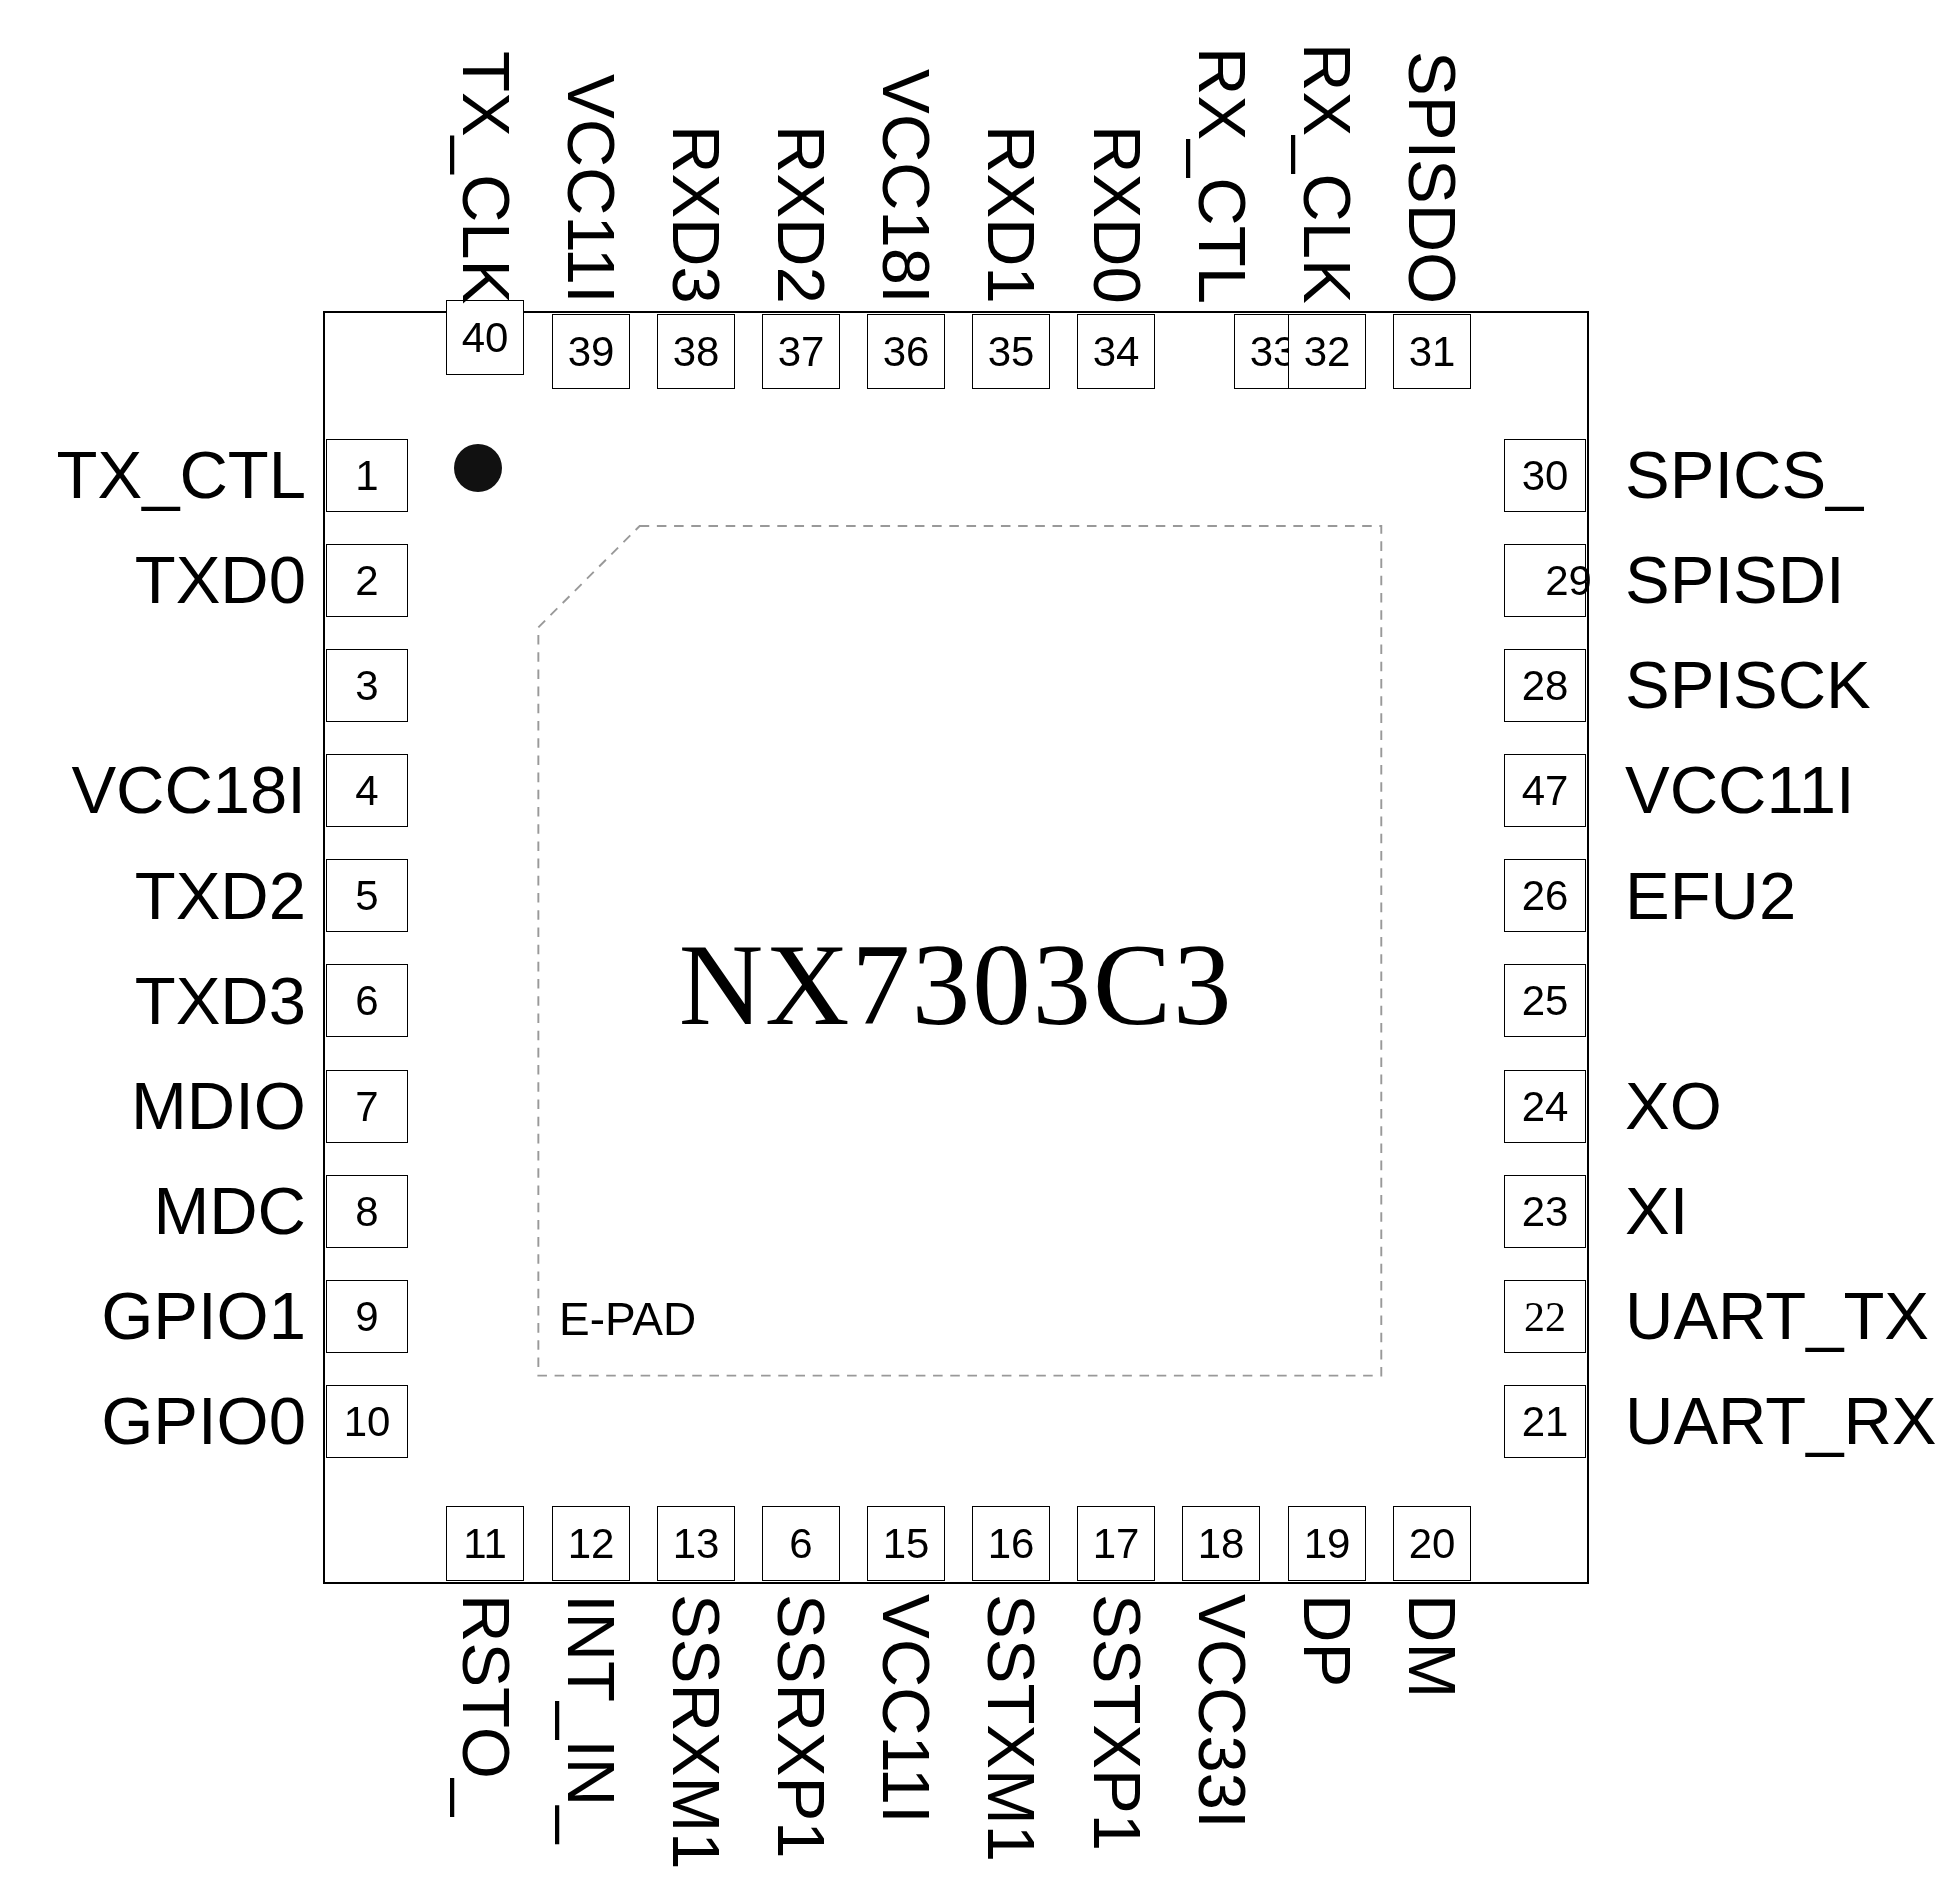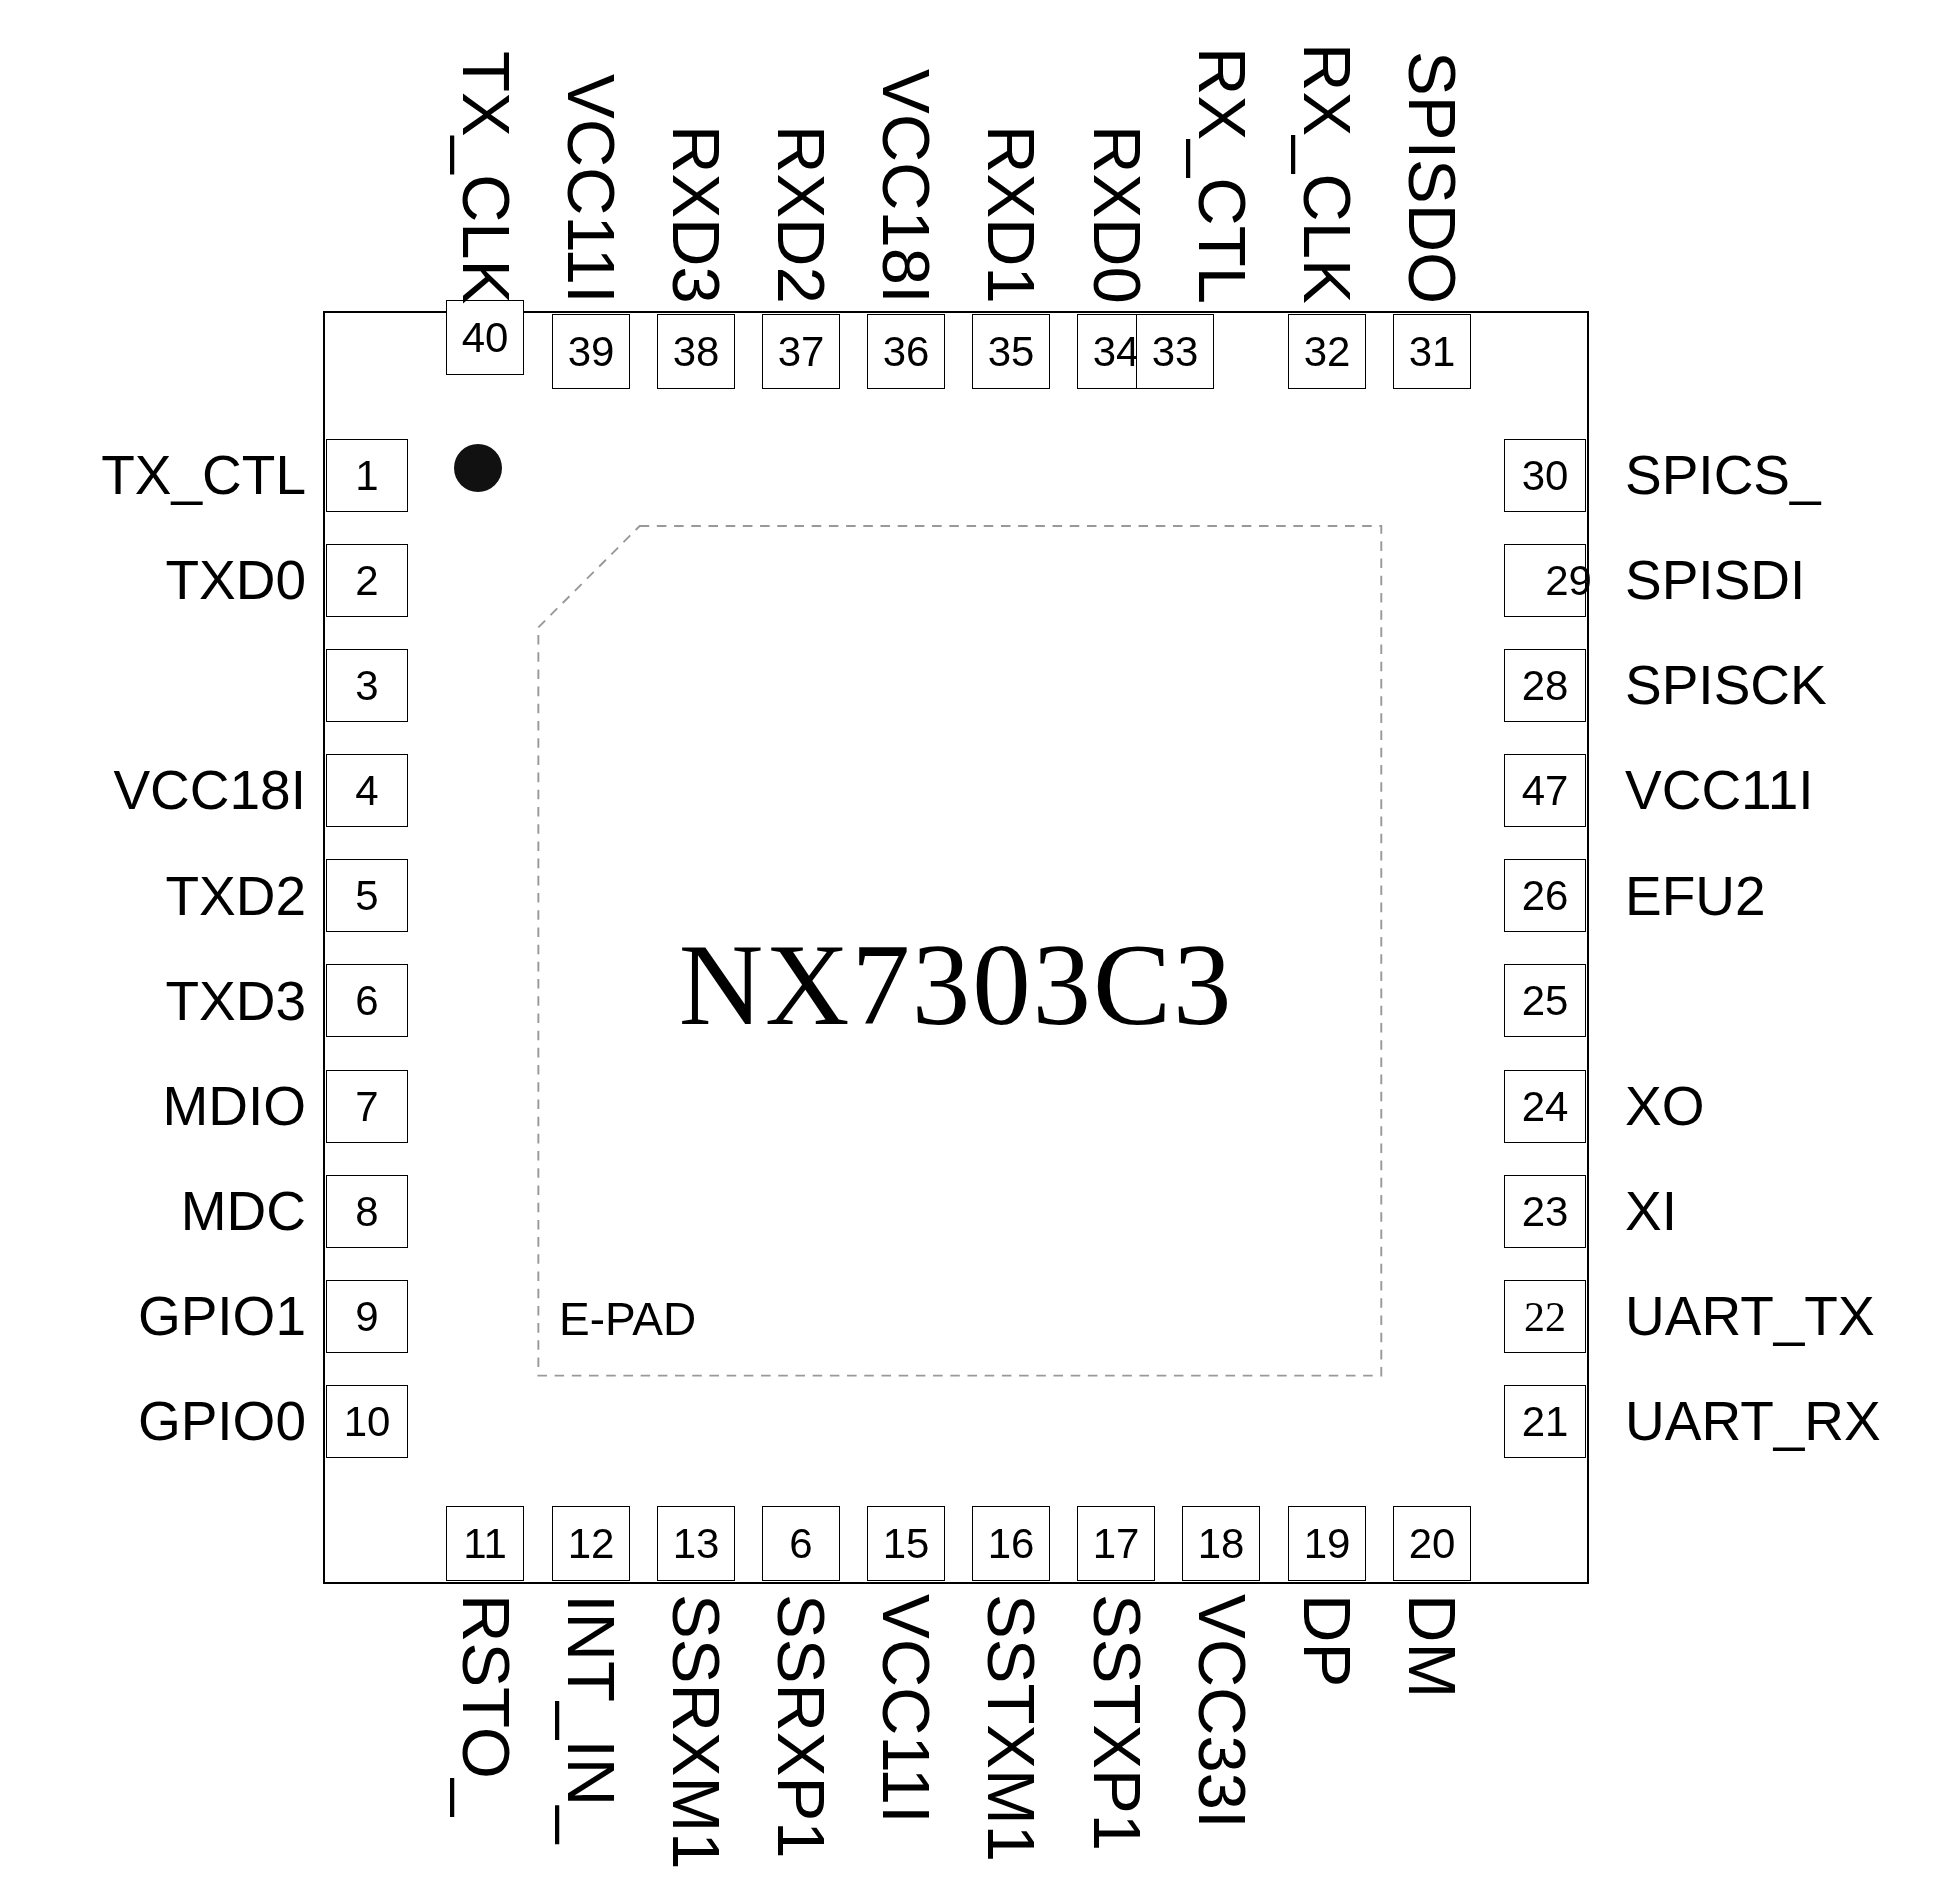"33" div.pin-box { left: 1136px -> 1234px }
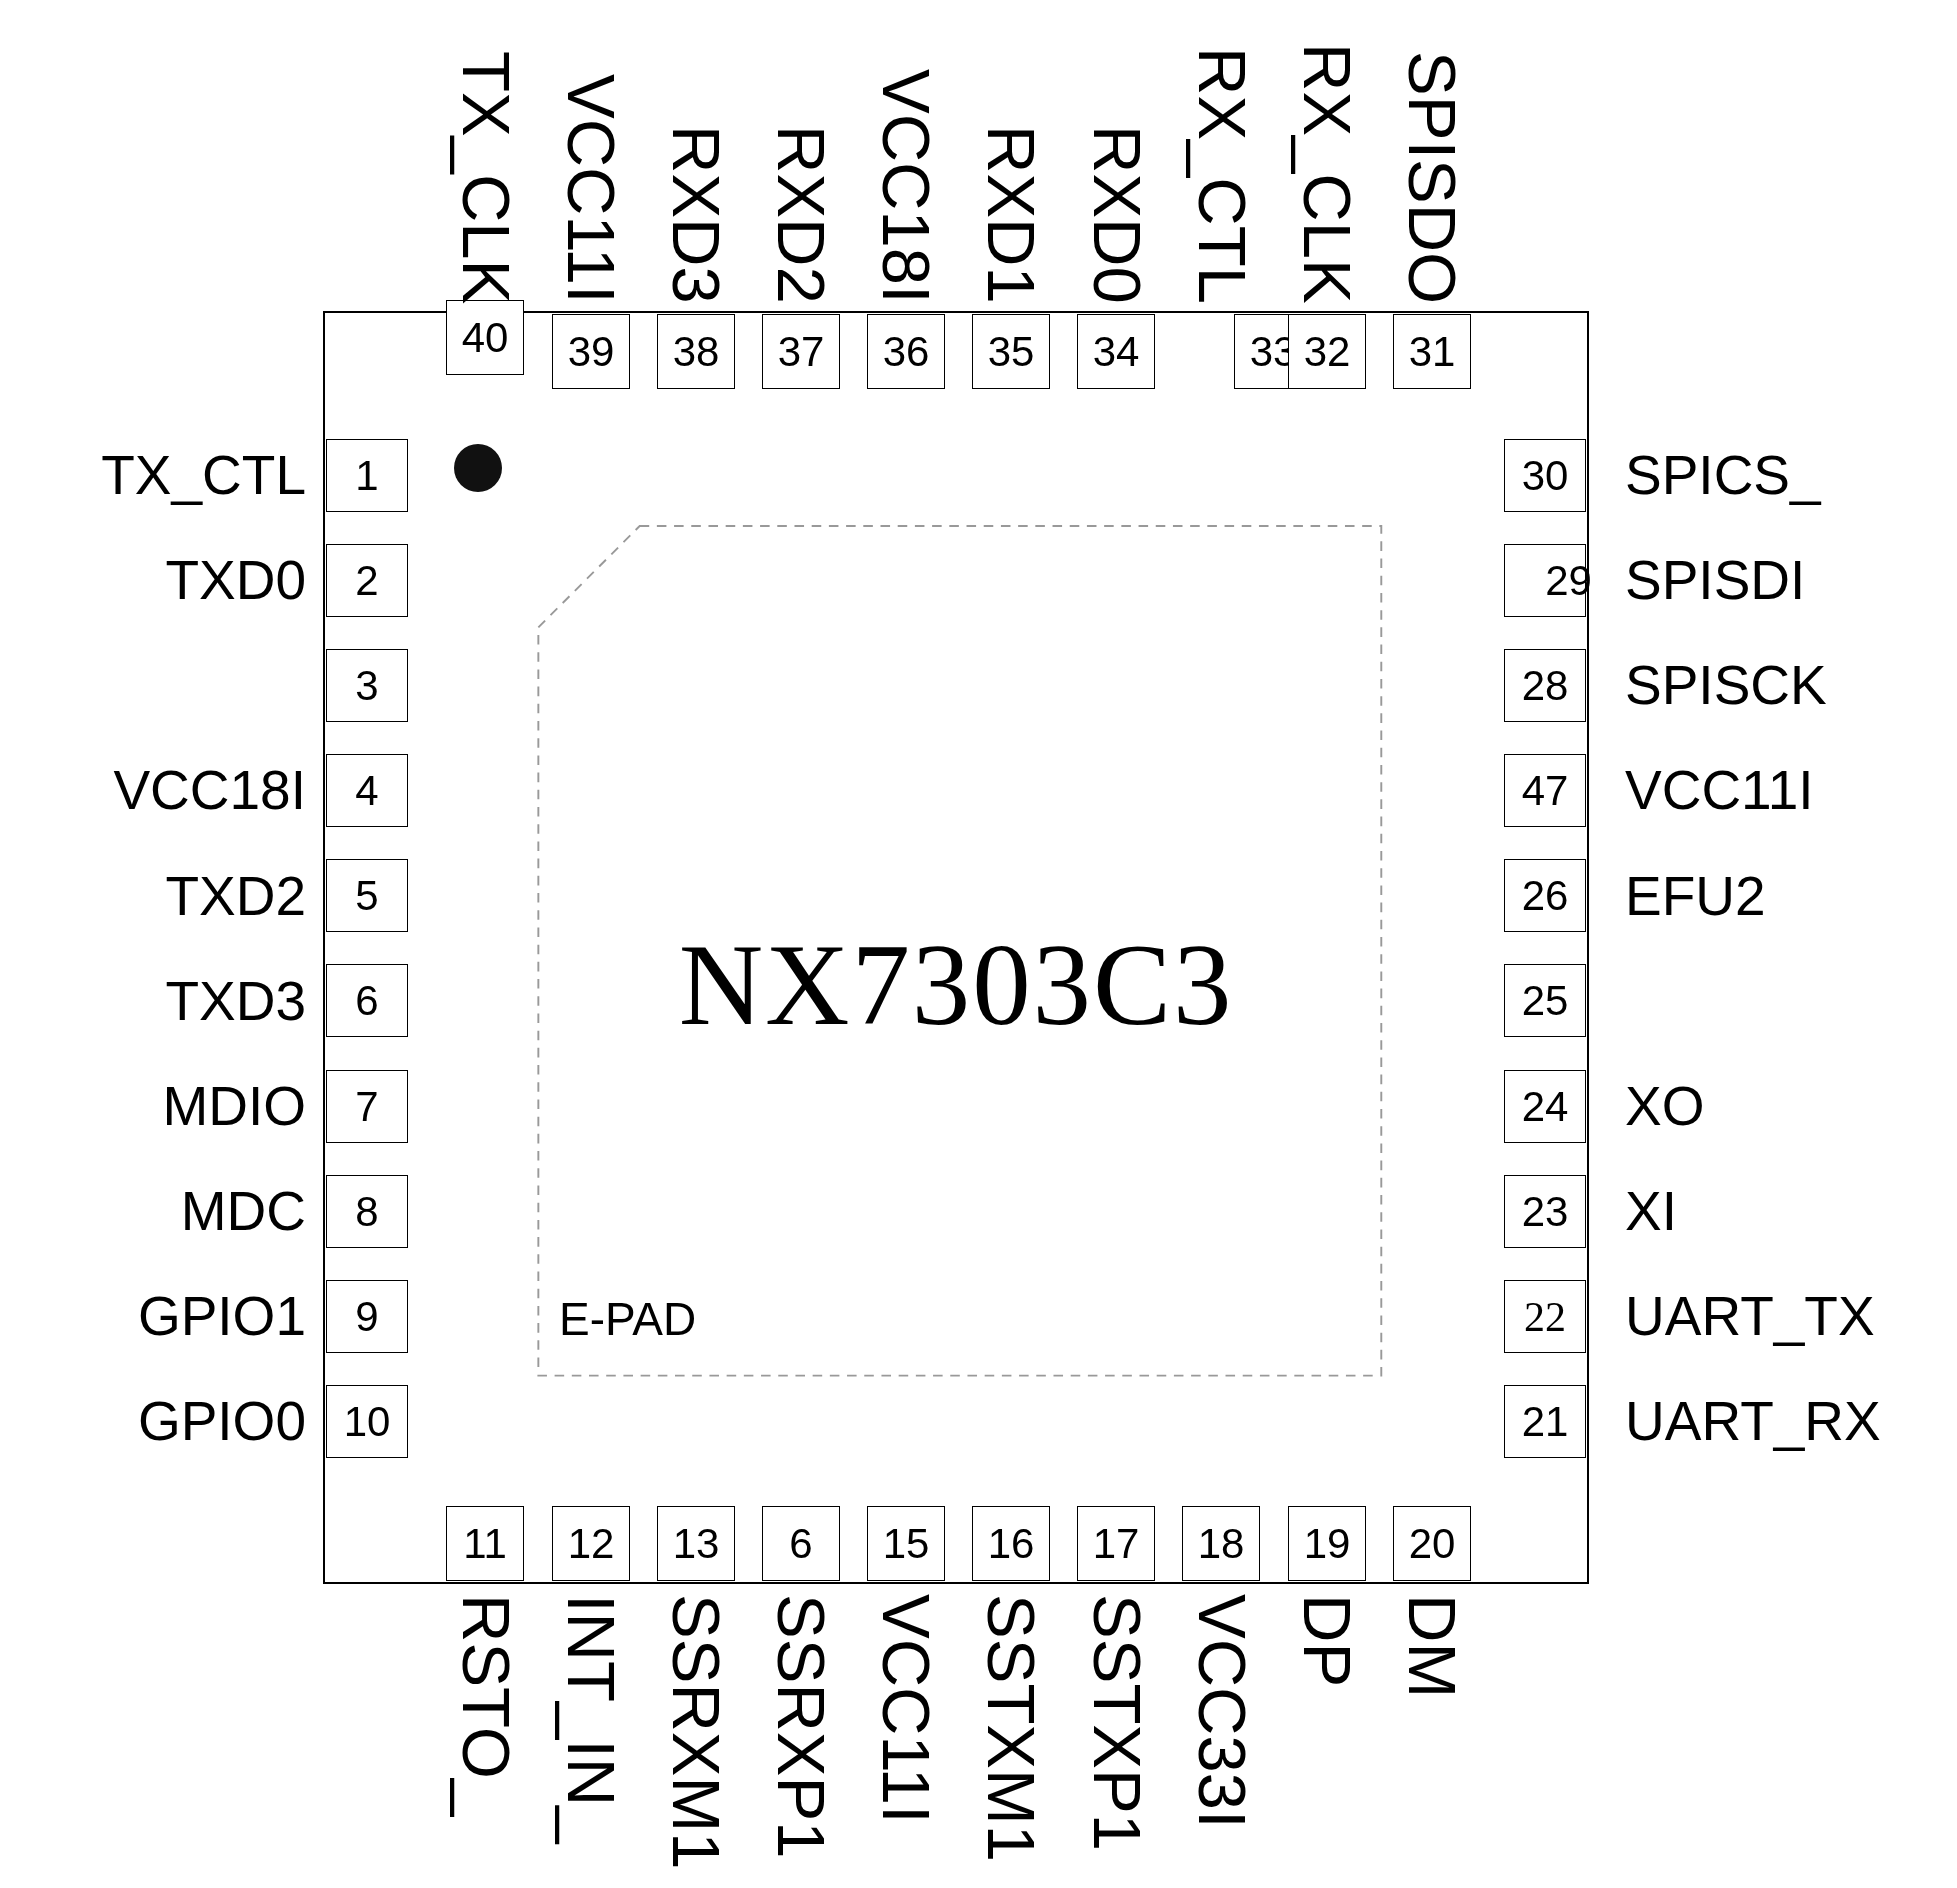"TX_CTL" .side-label { font-size: 55px -> 67px }
